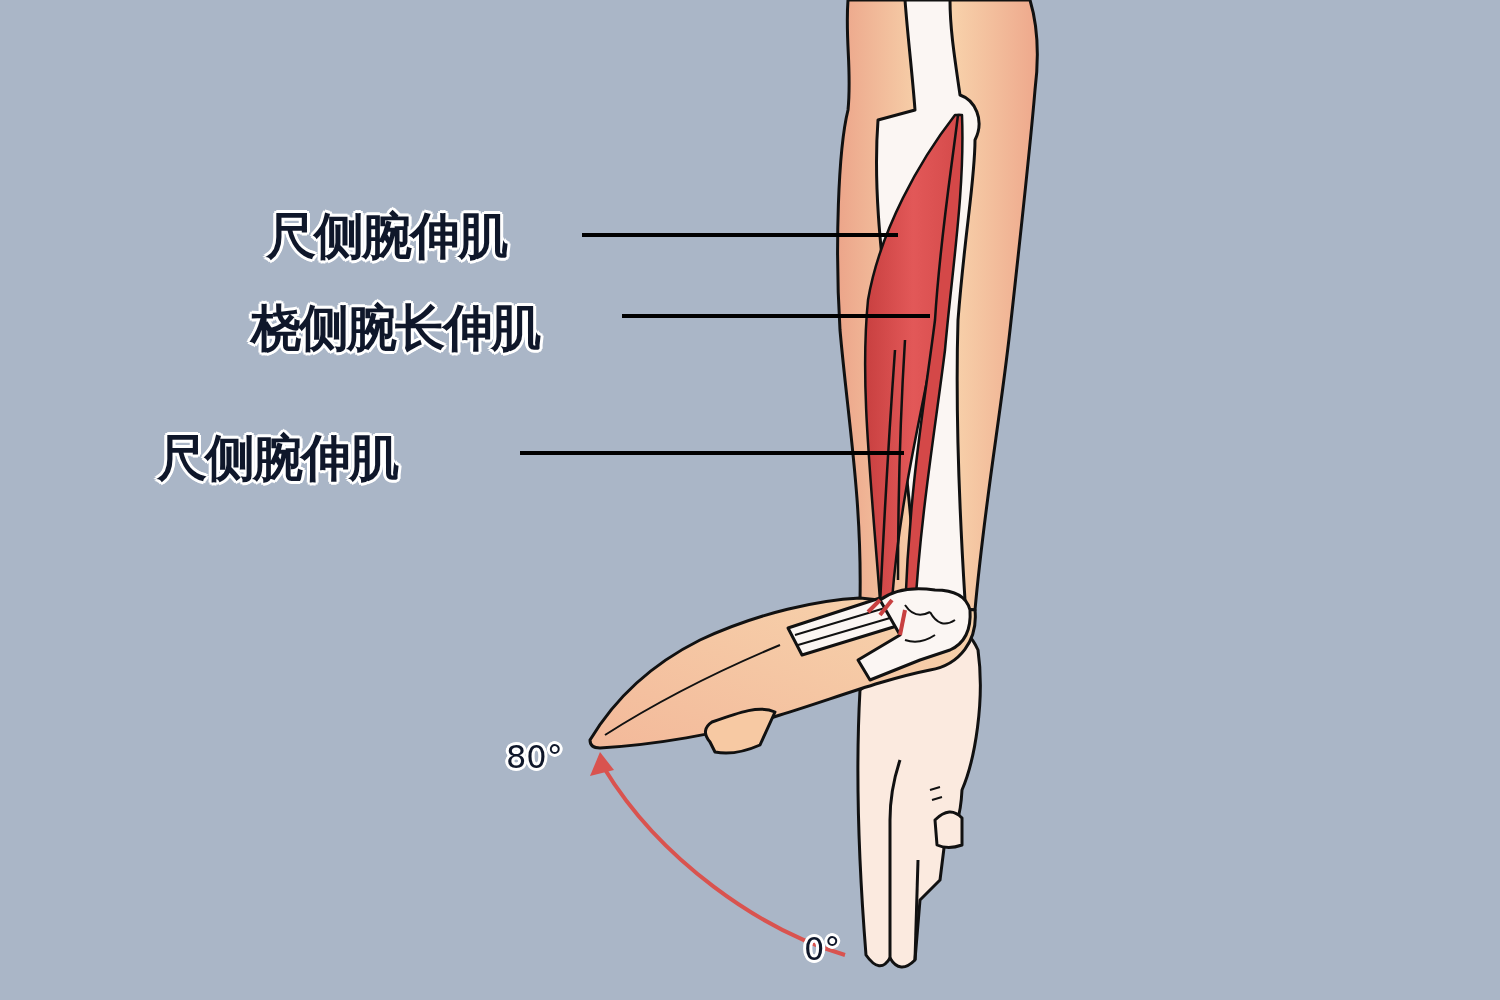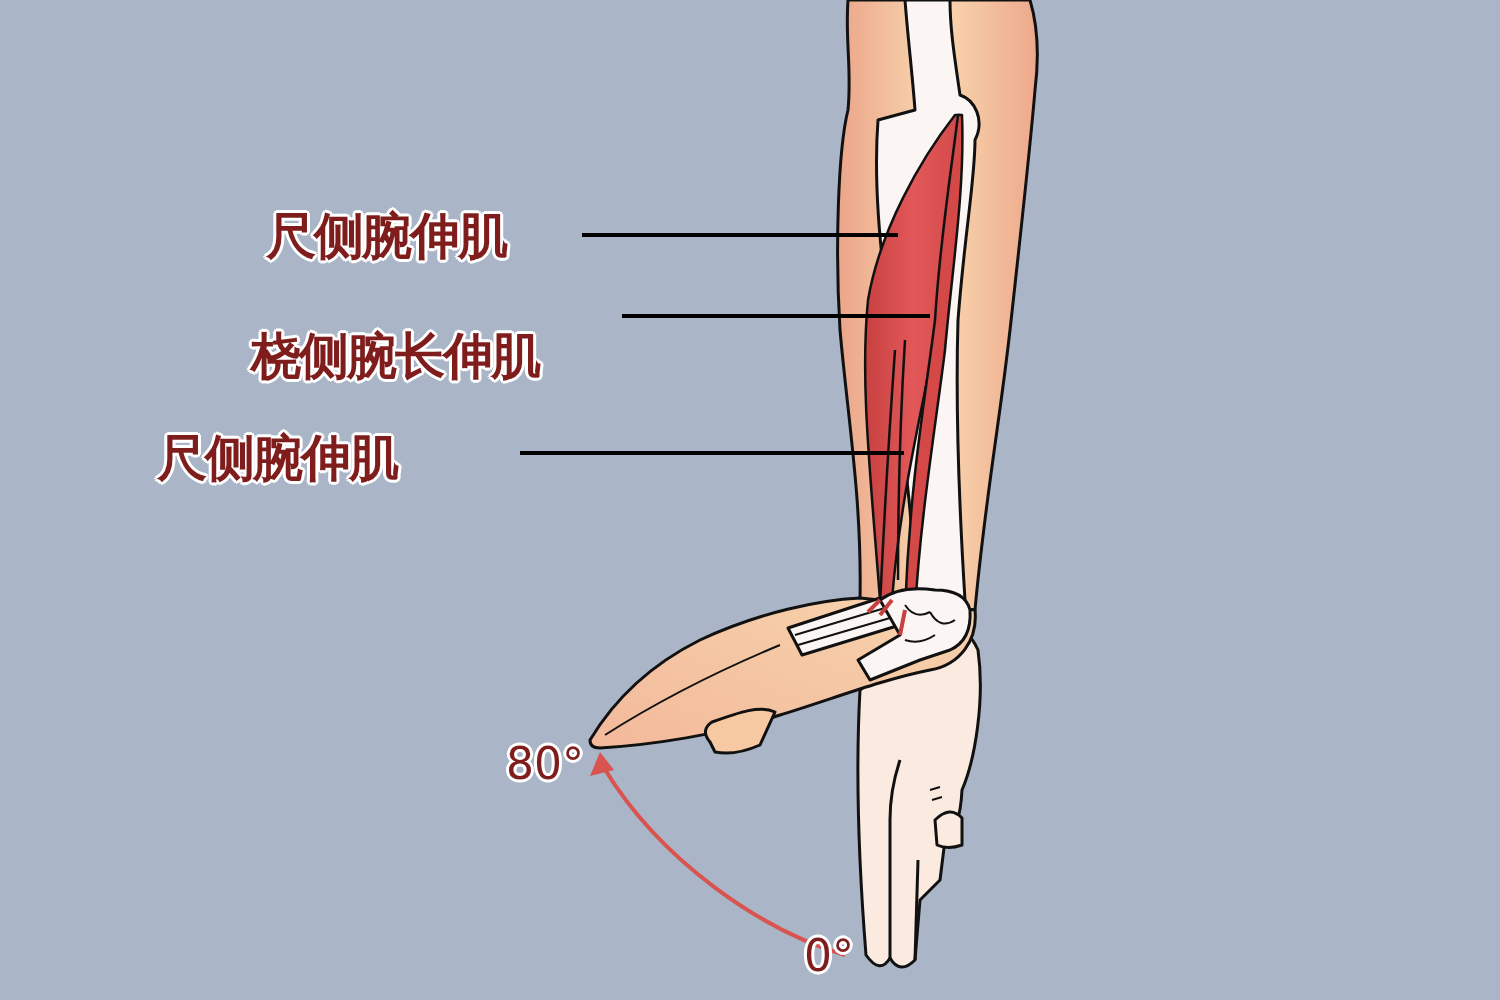"尺侧腕伸肌" .label { color: #7f1d1d -> #0f172a }
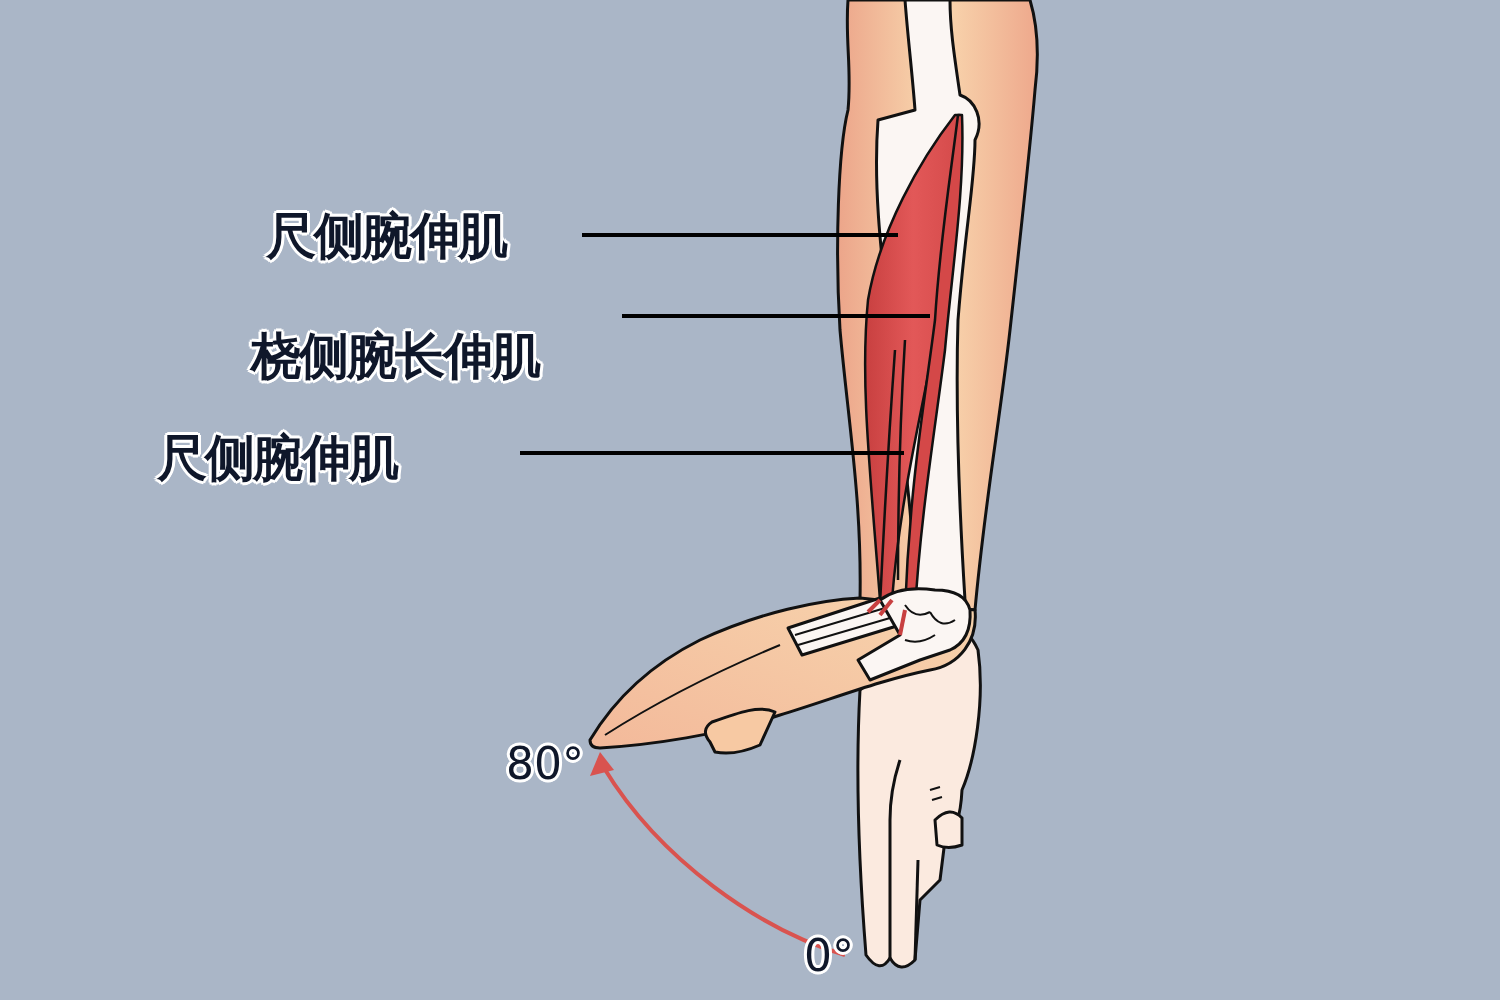"桡侧腕长伸肌" div.label { margin-top: 28px -> none }
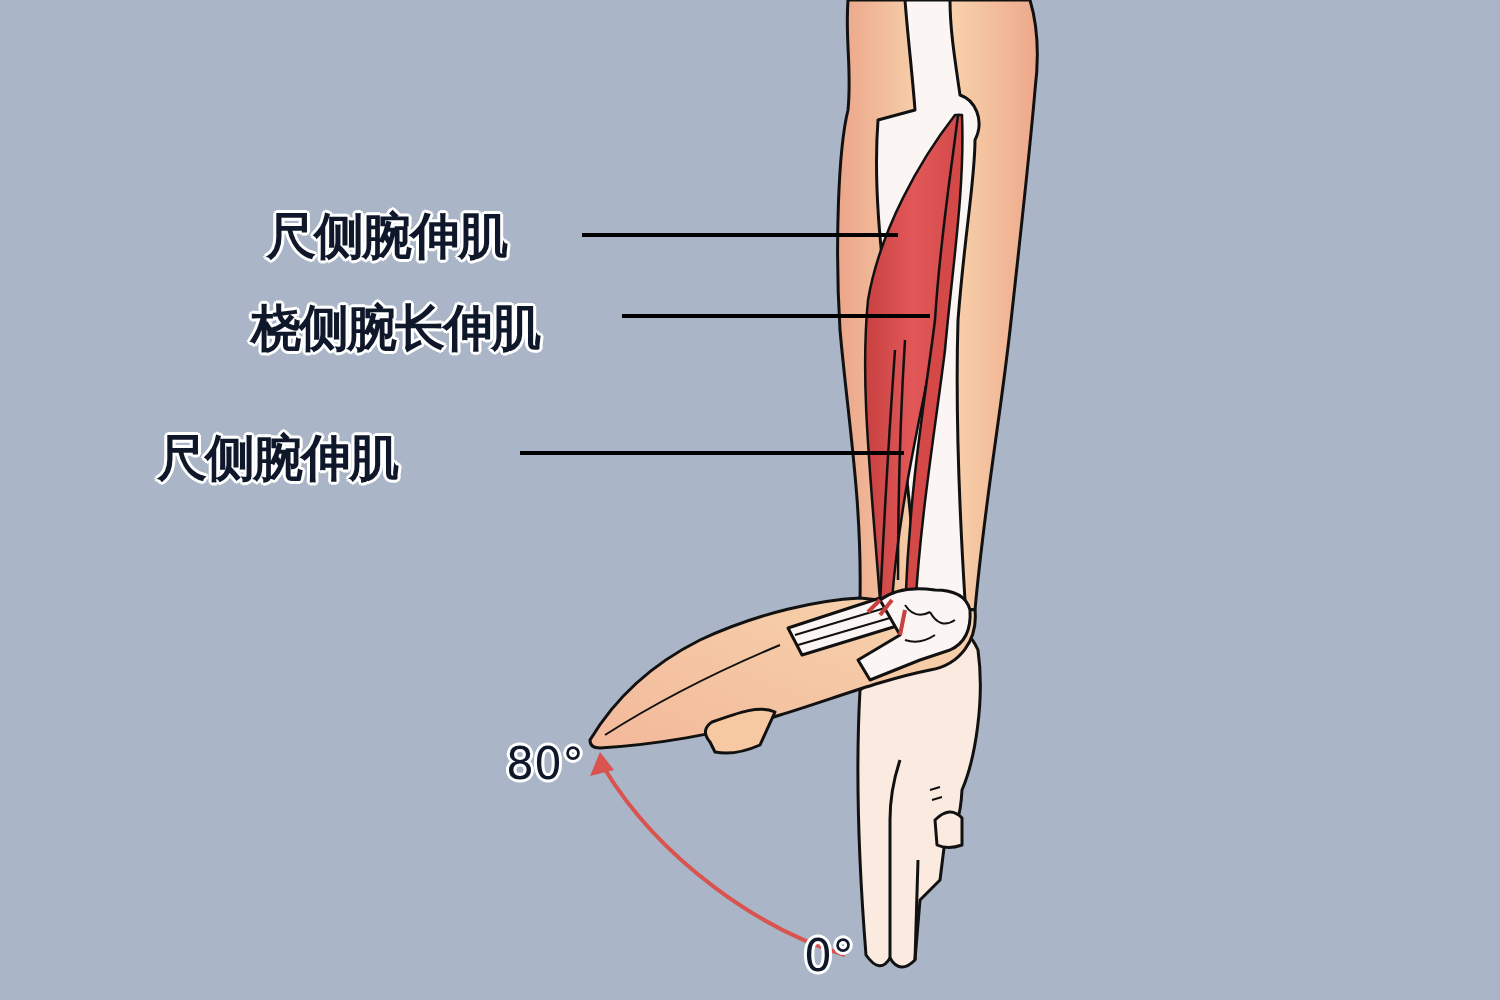"80°" .angle-label { font-size: 44px -> 32px }
